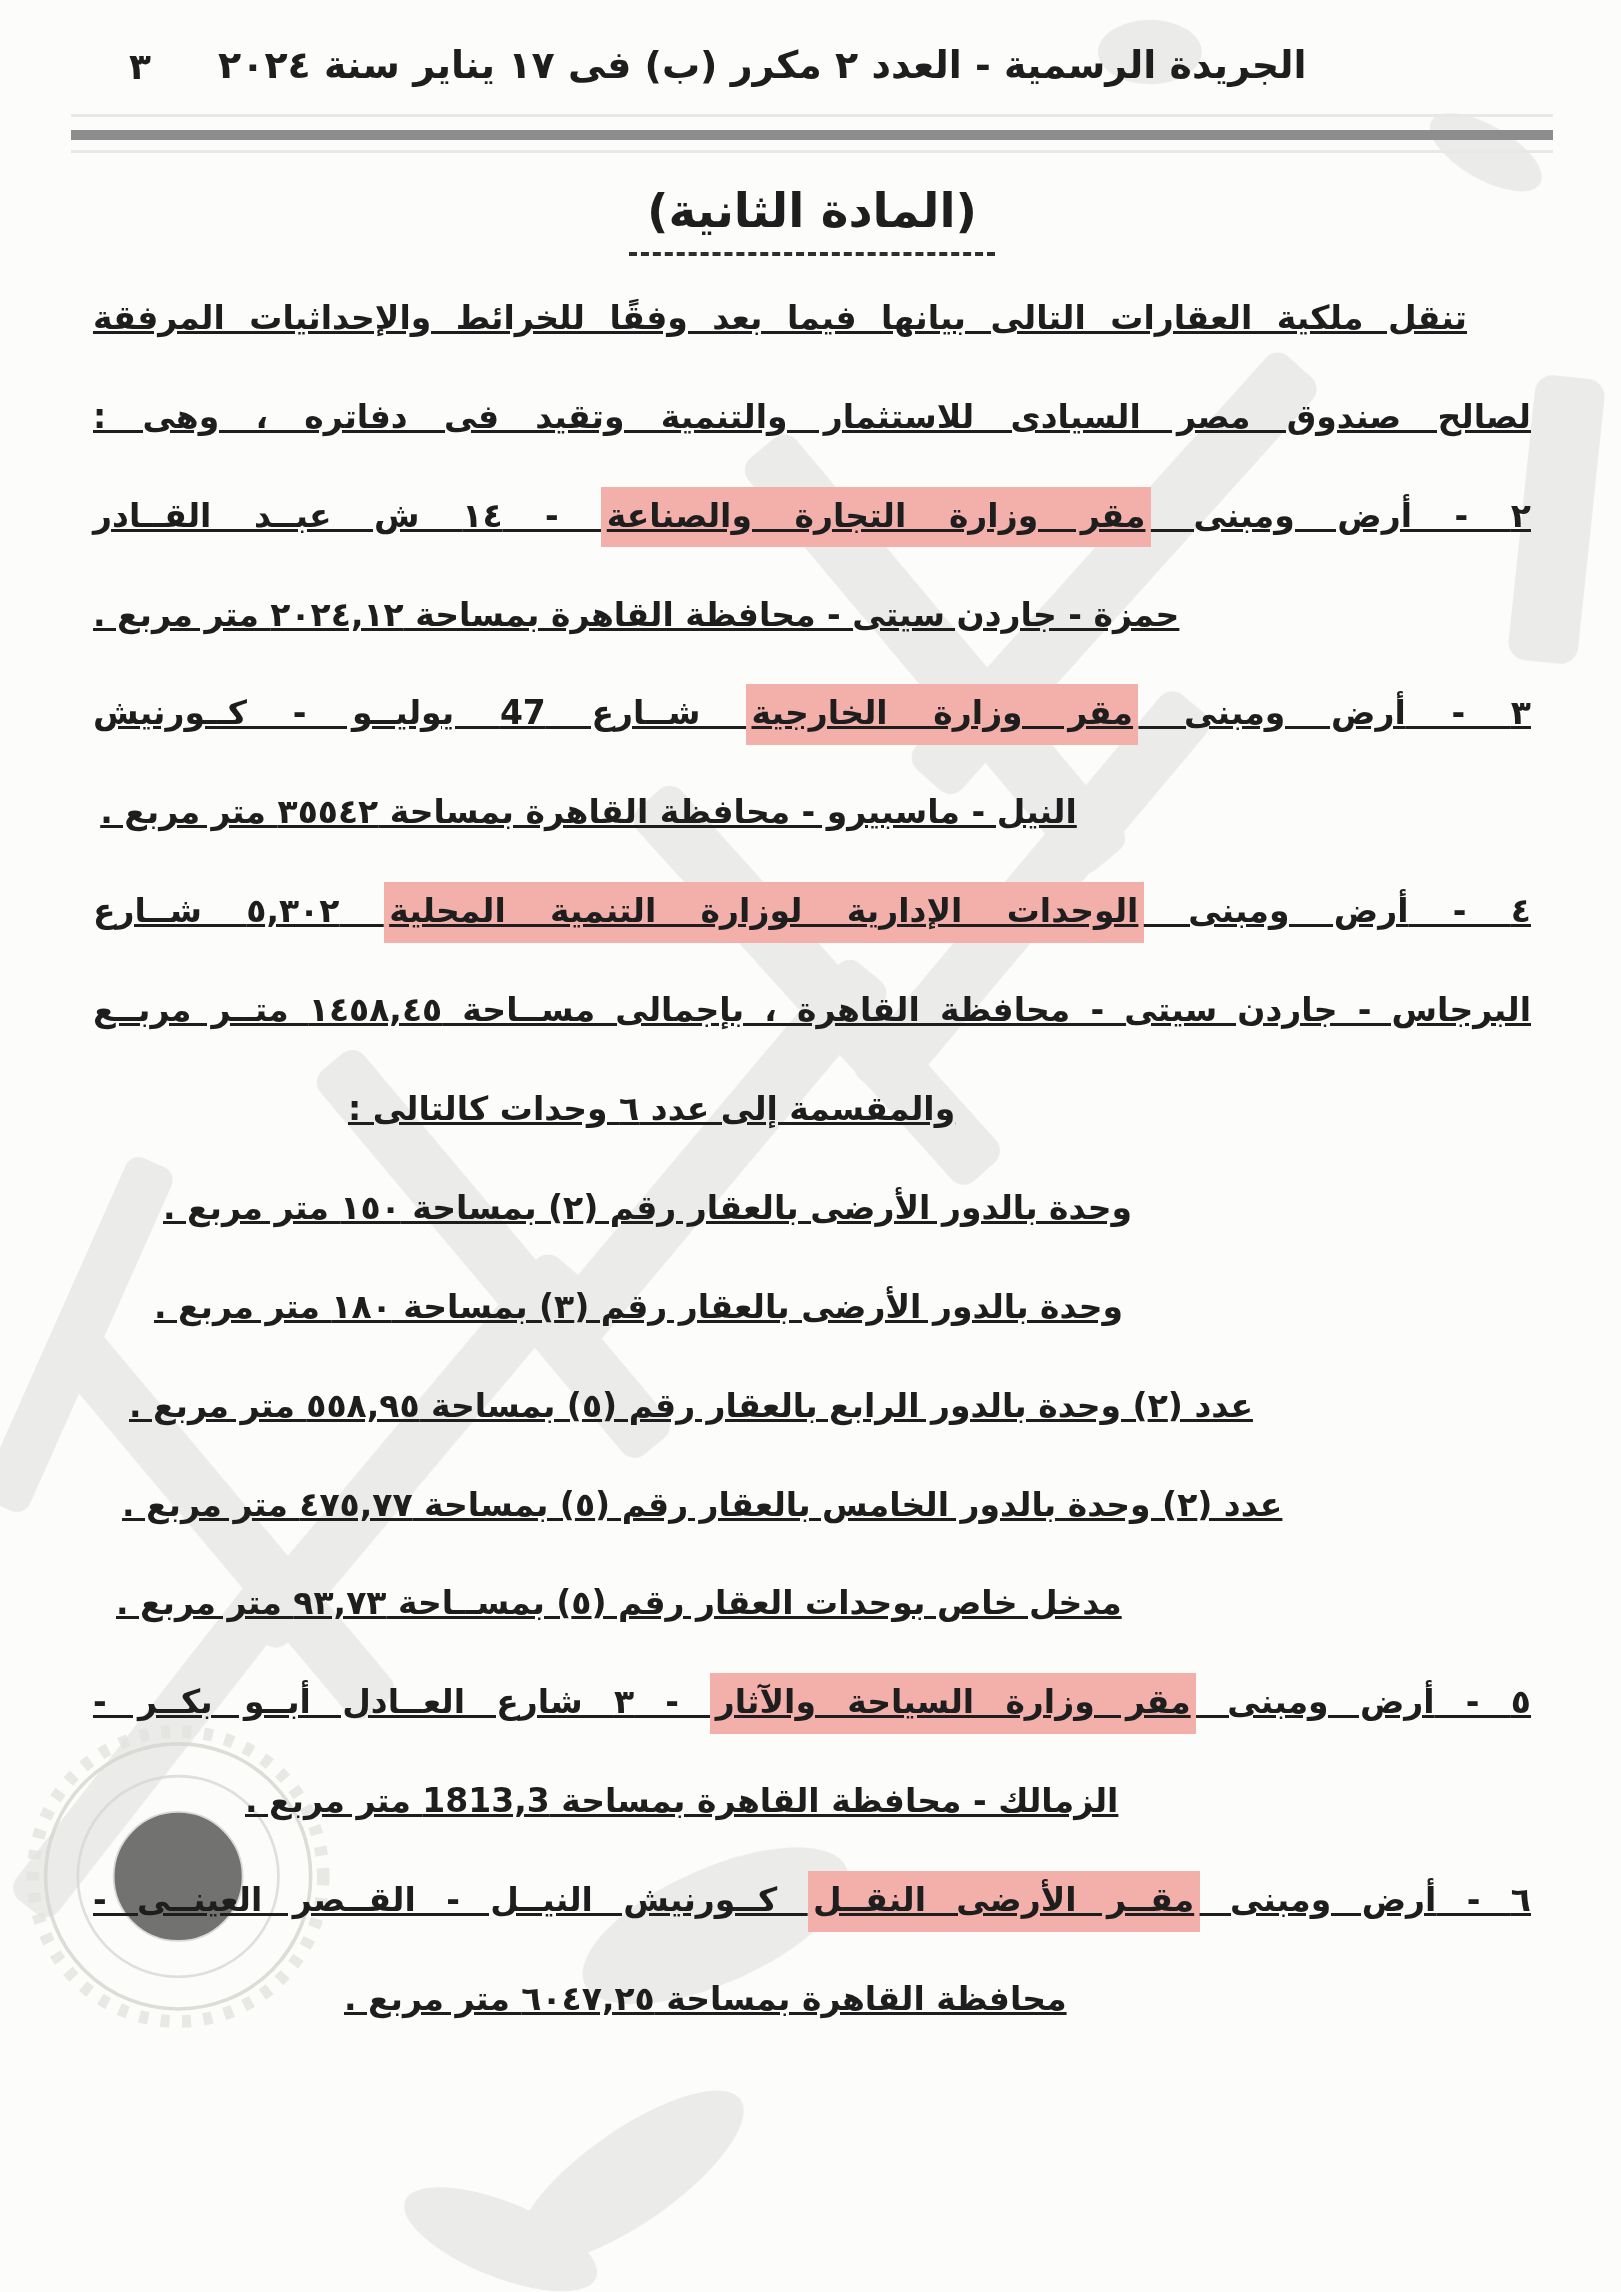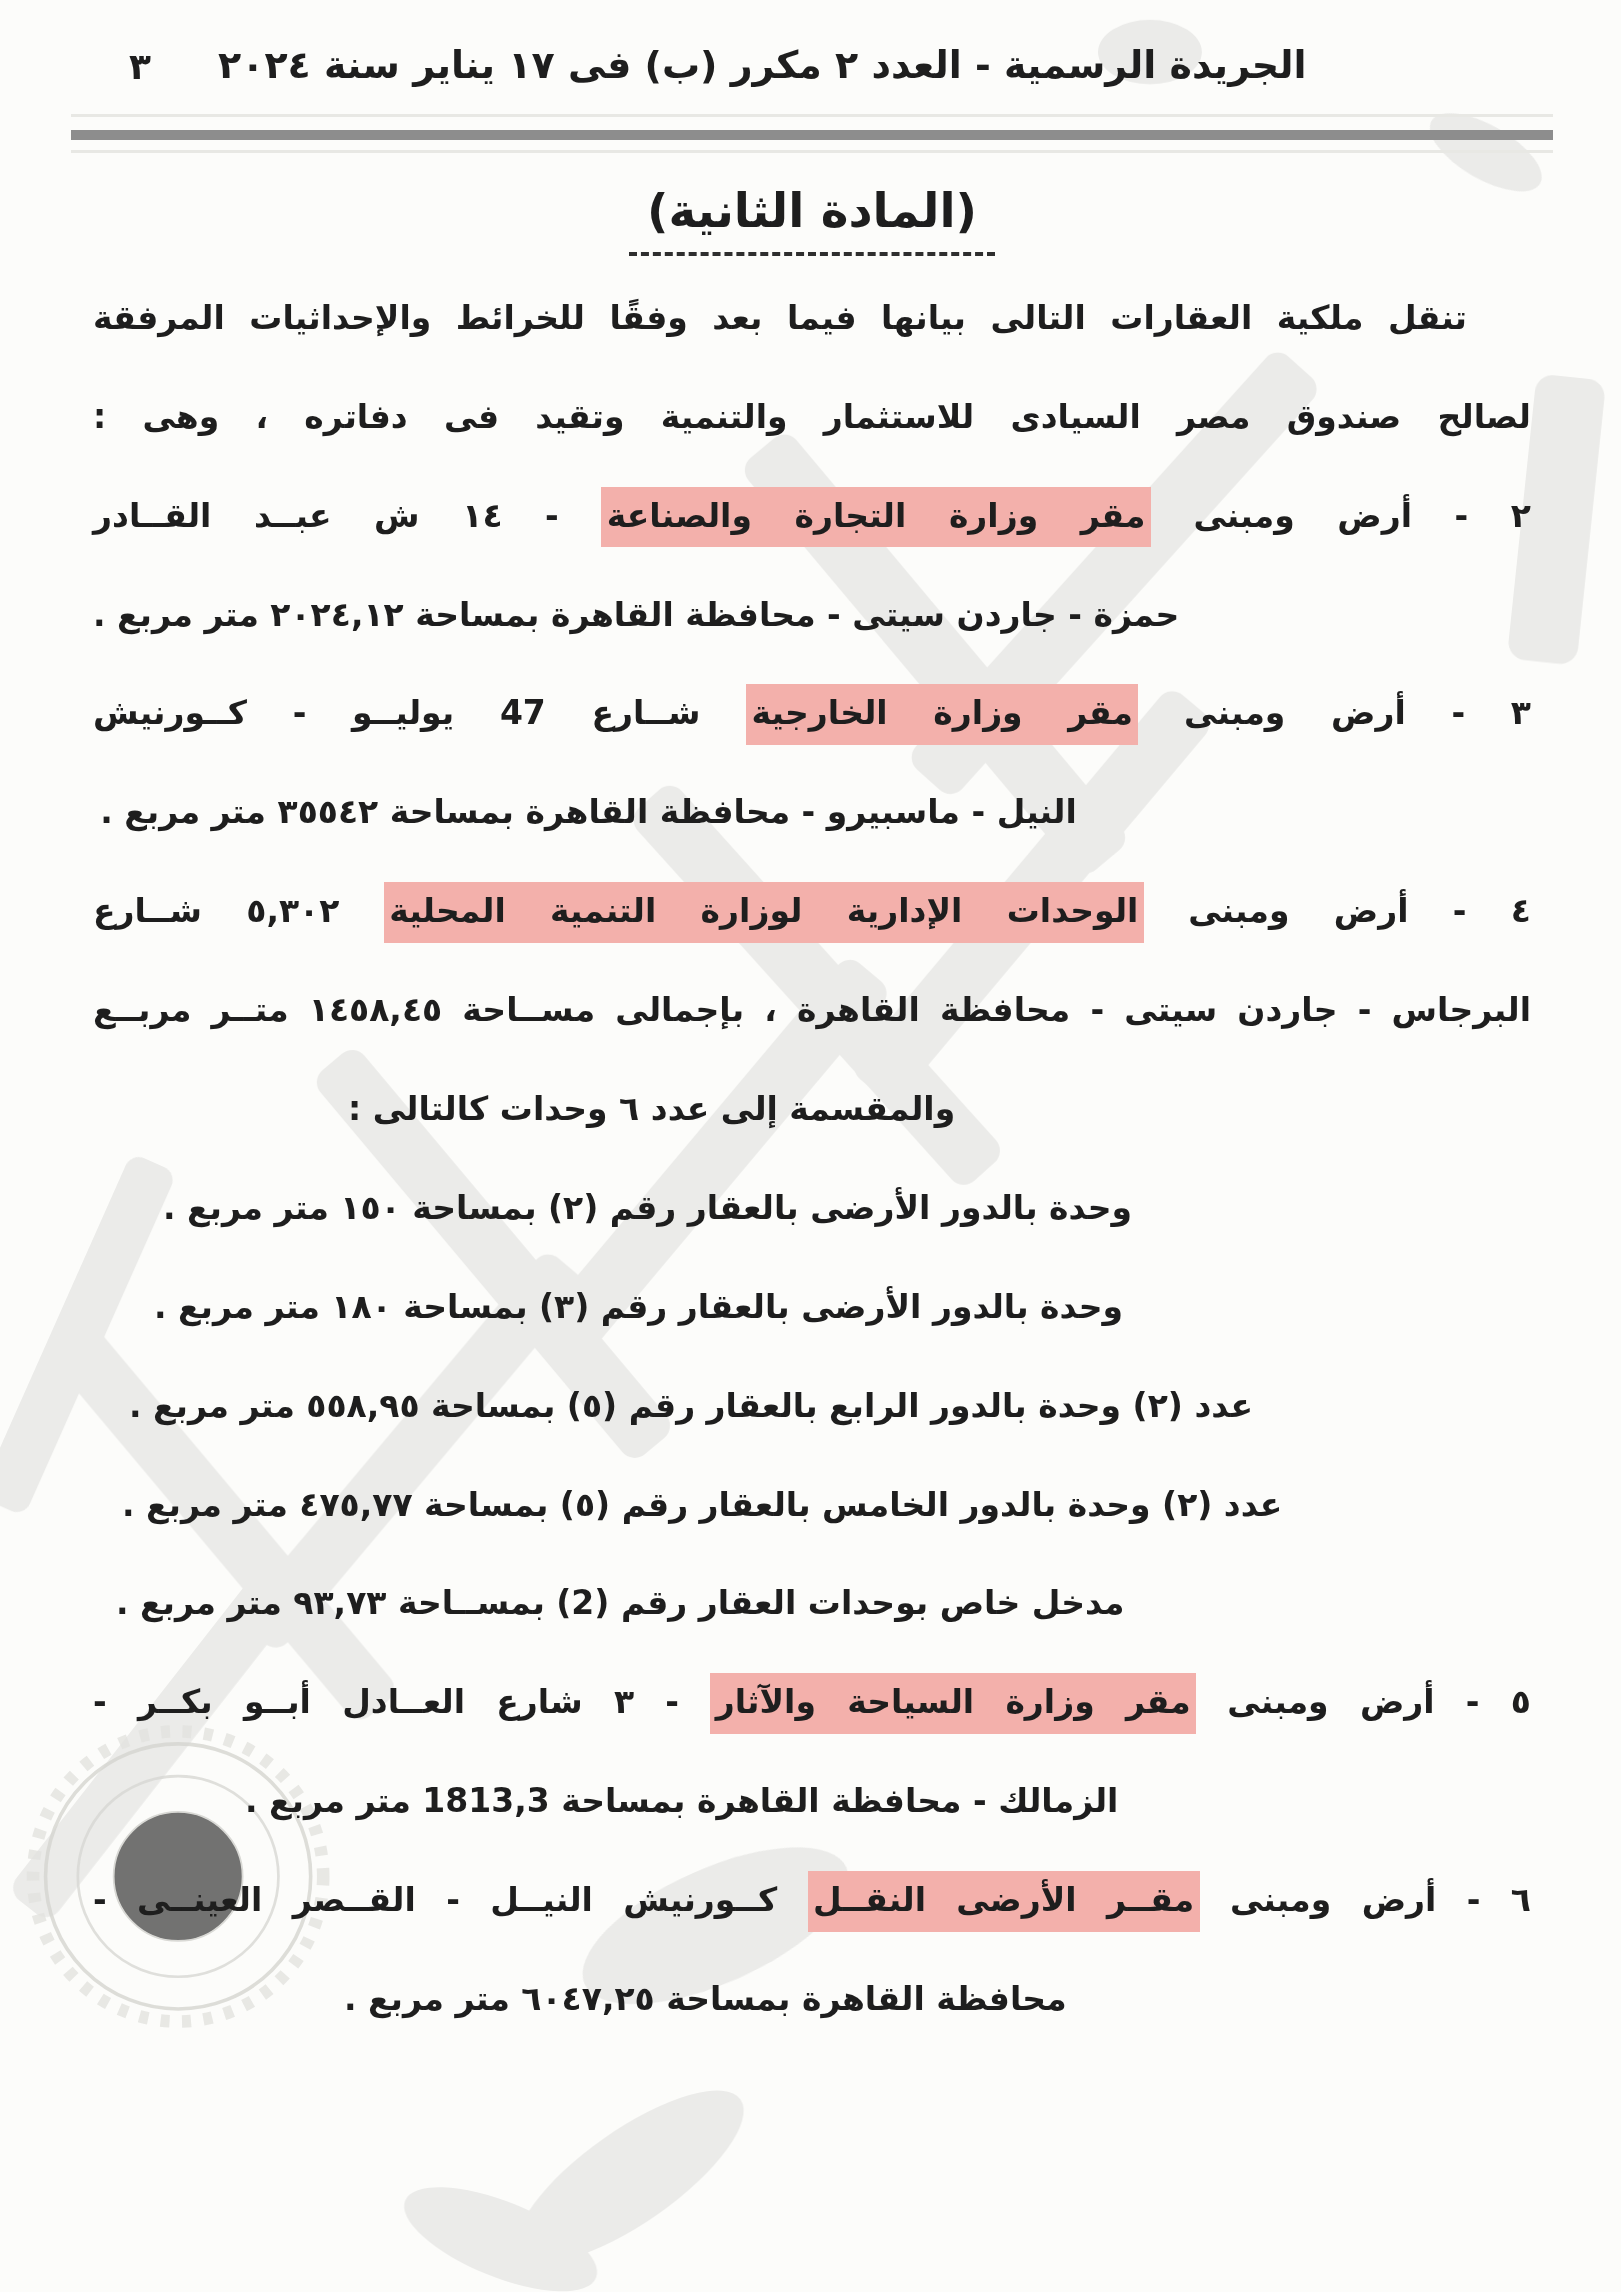"تنقل ملكية العقارات التالى بيانها" .bodytext { text-decoration: none -> underline }
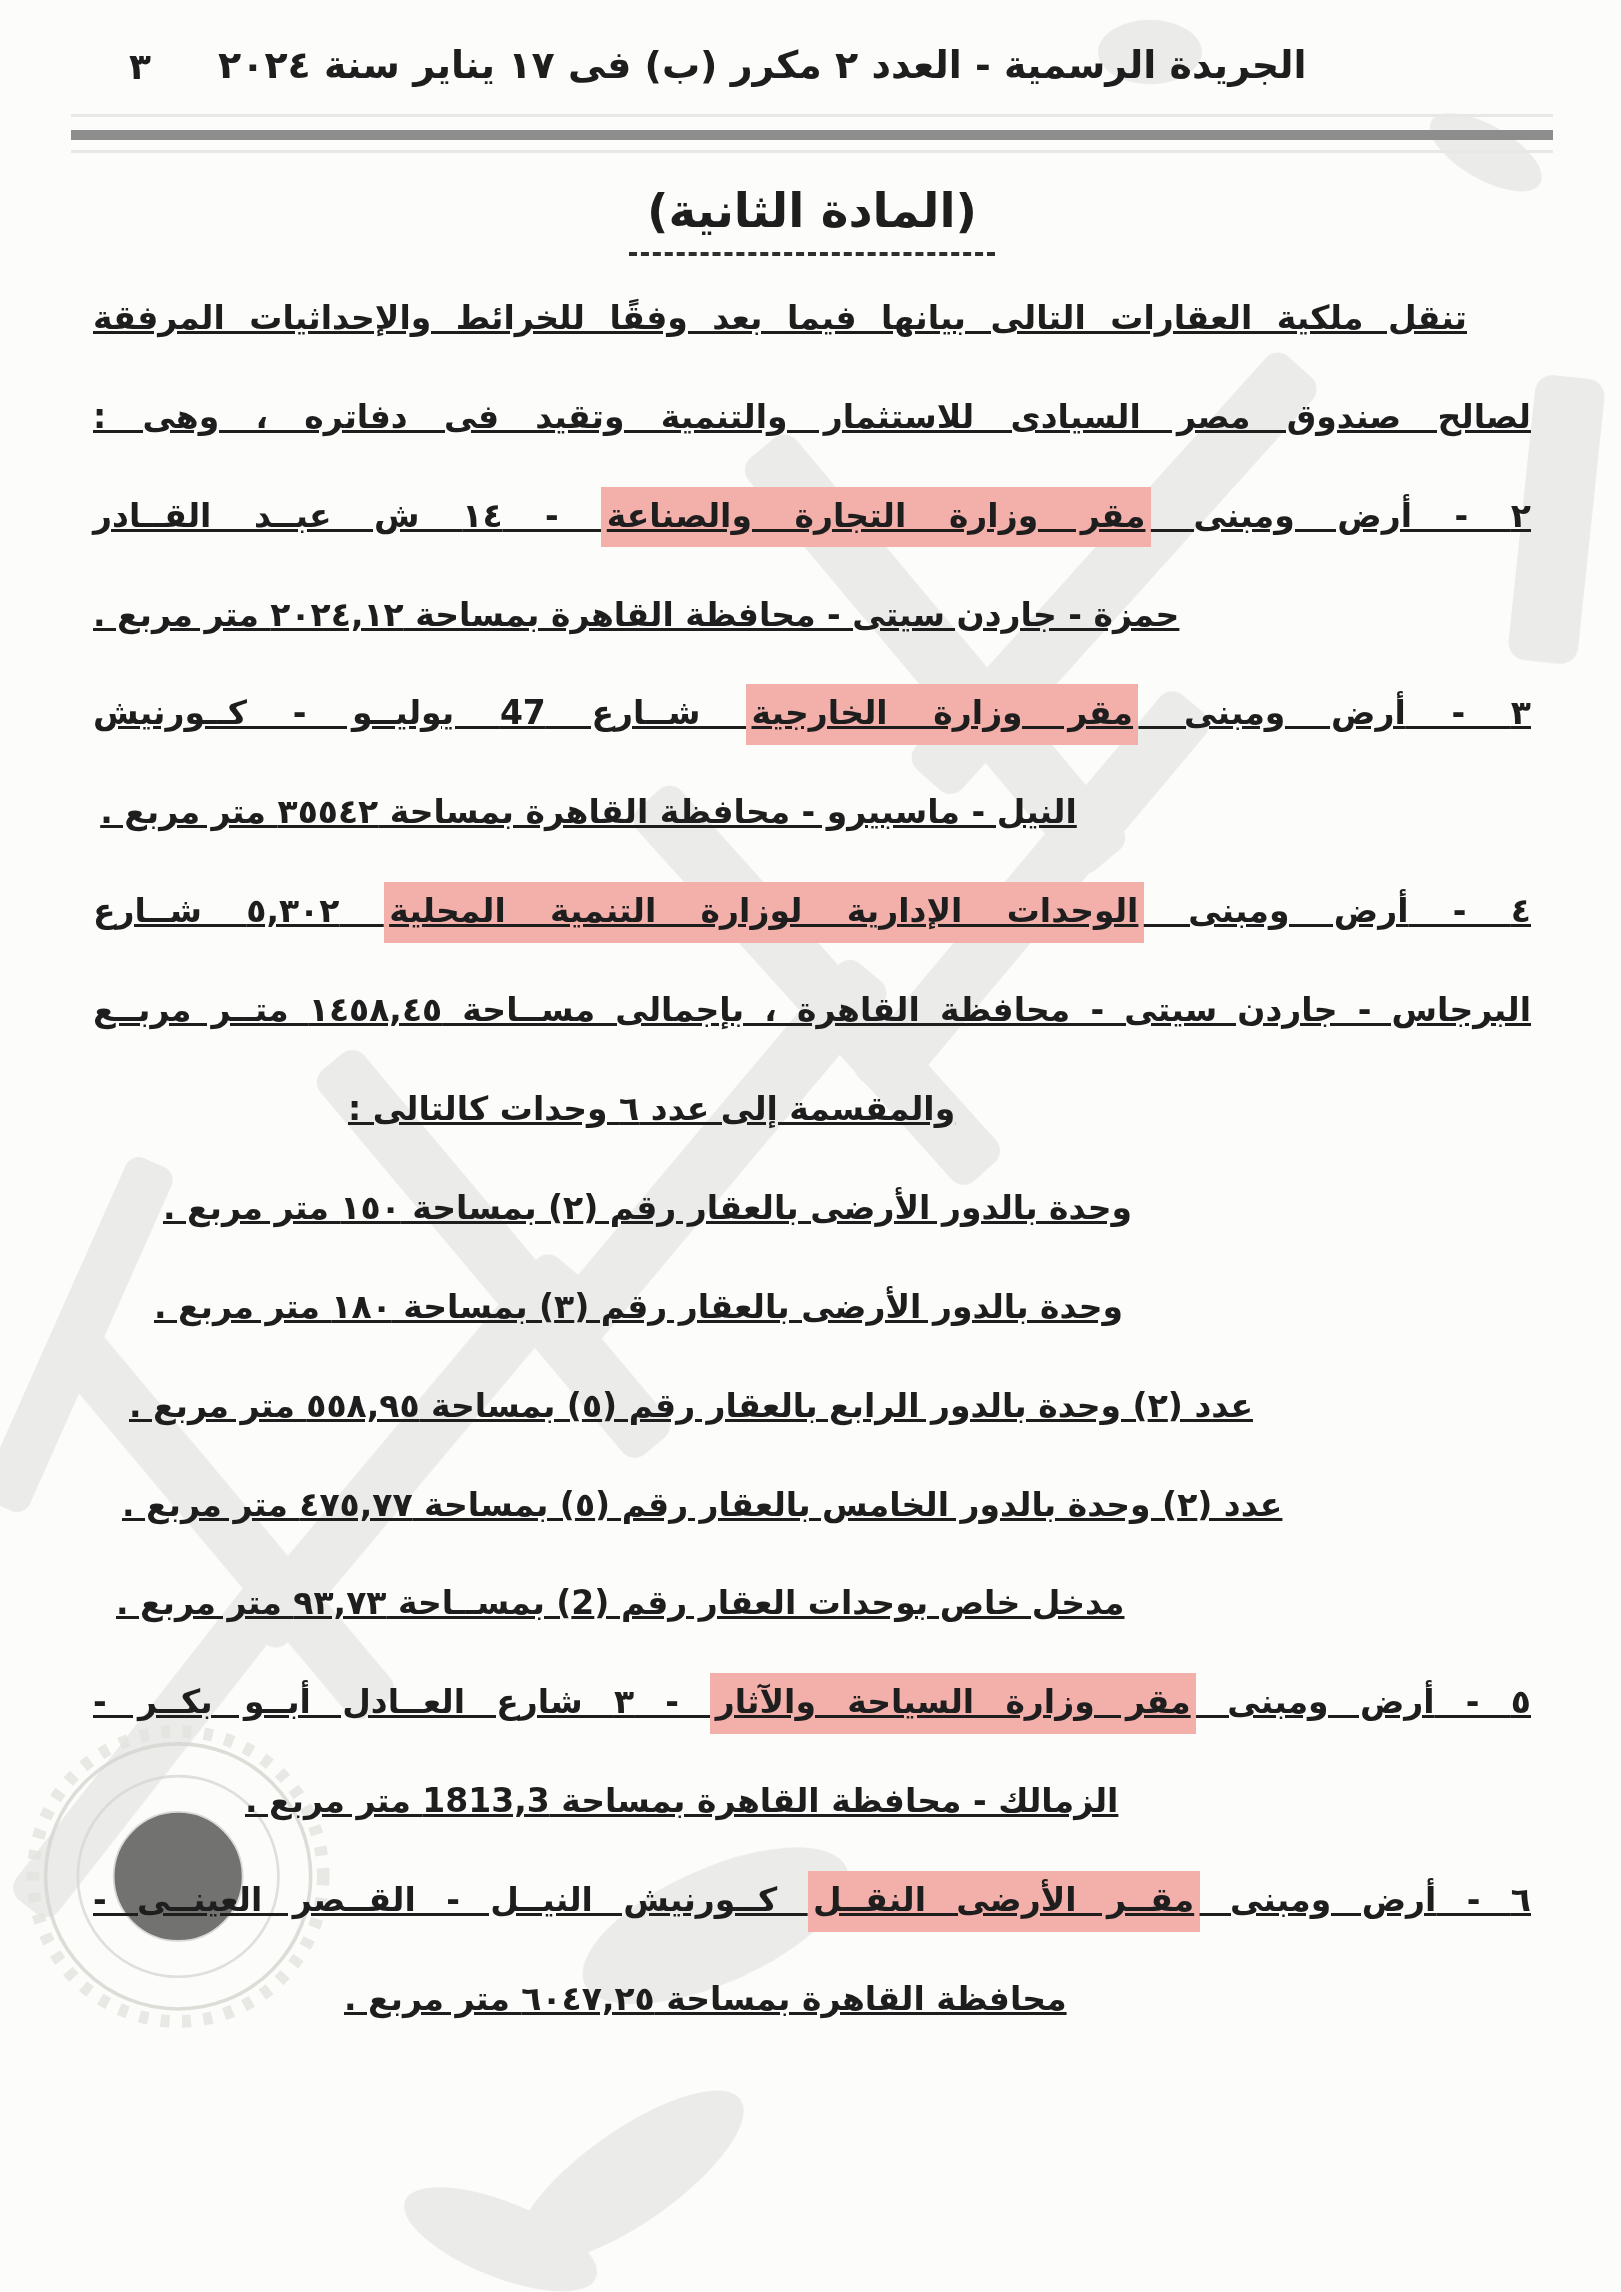"مدخل خاص بوحدات العقار رقم" div.line { text: 2 -> ٥ }
